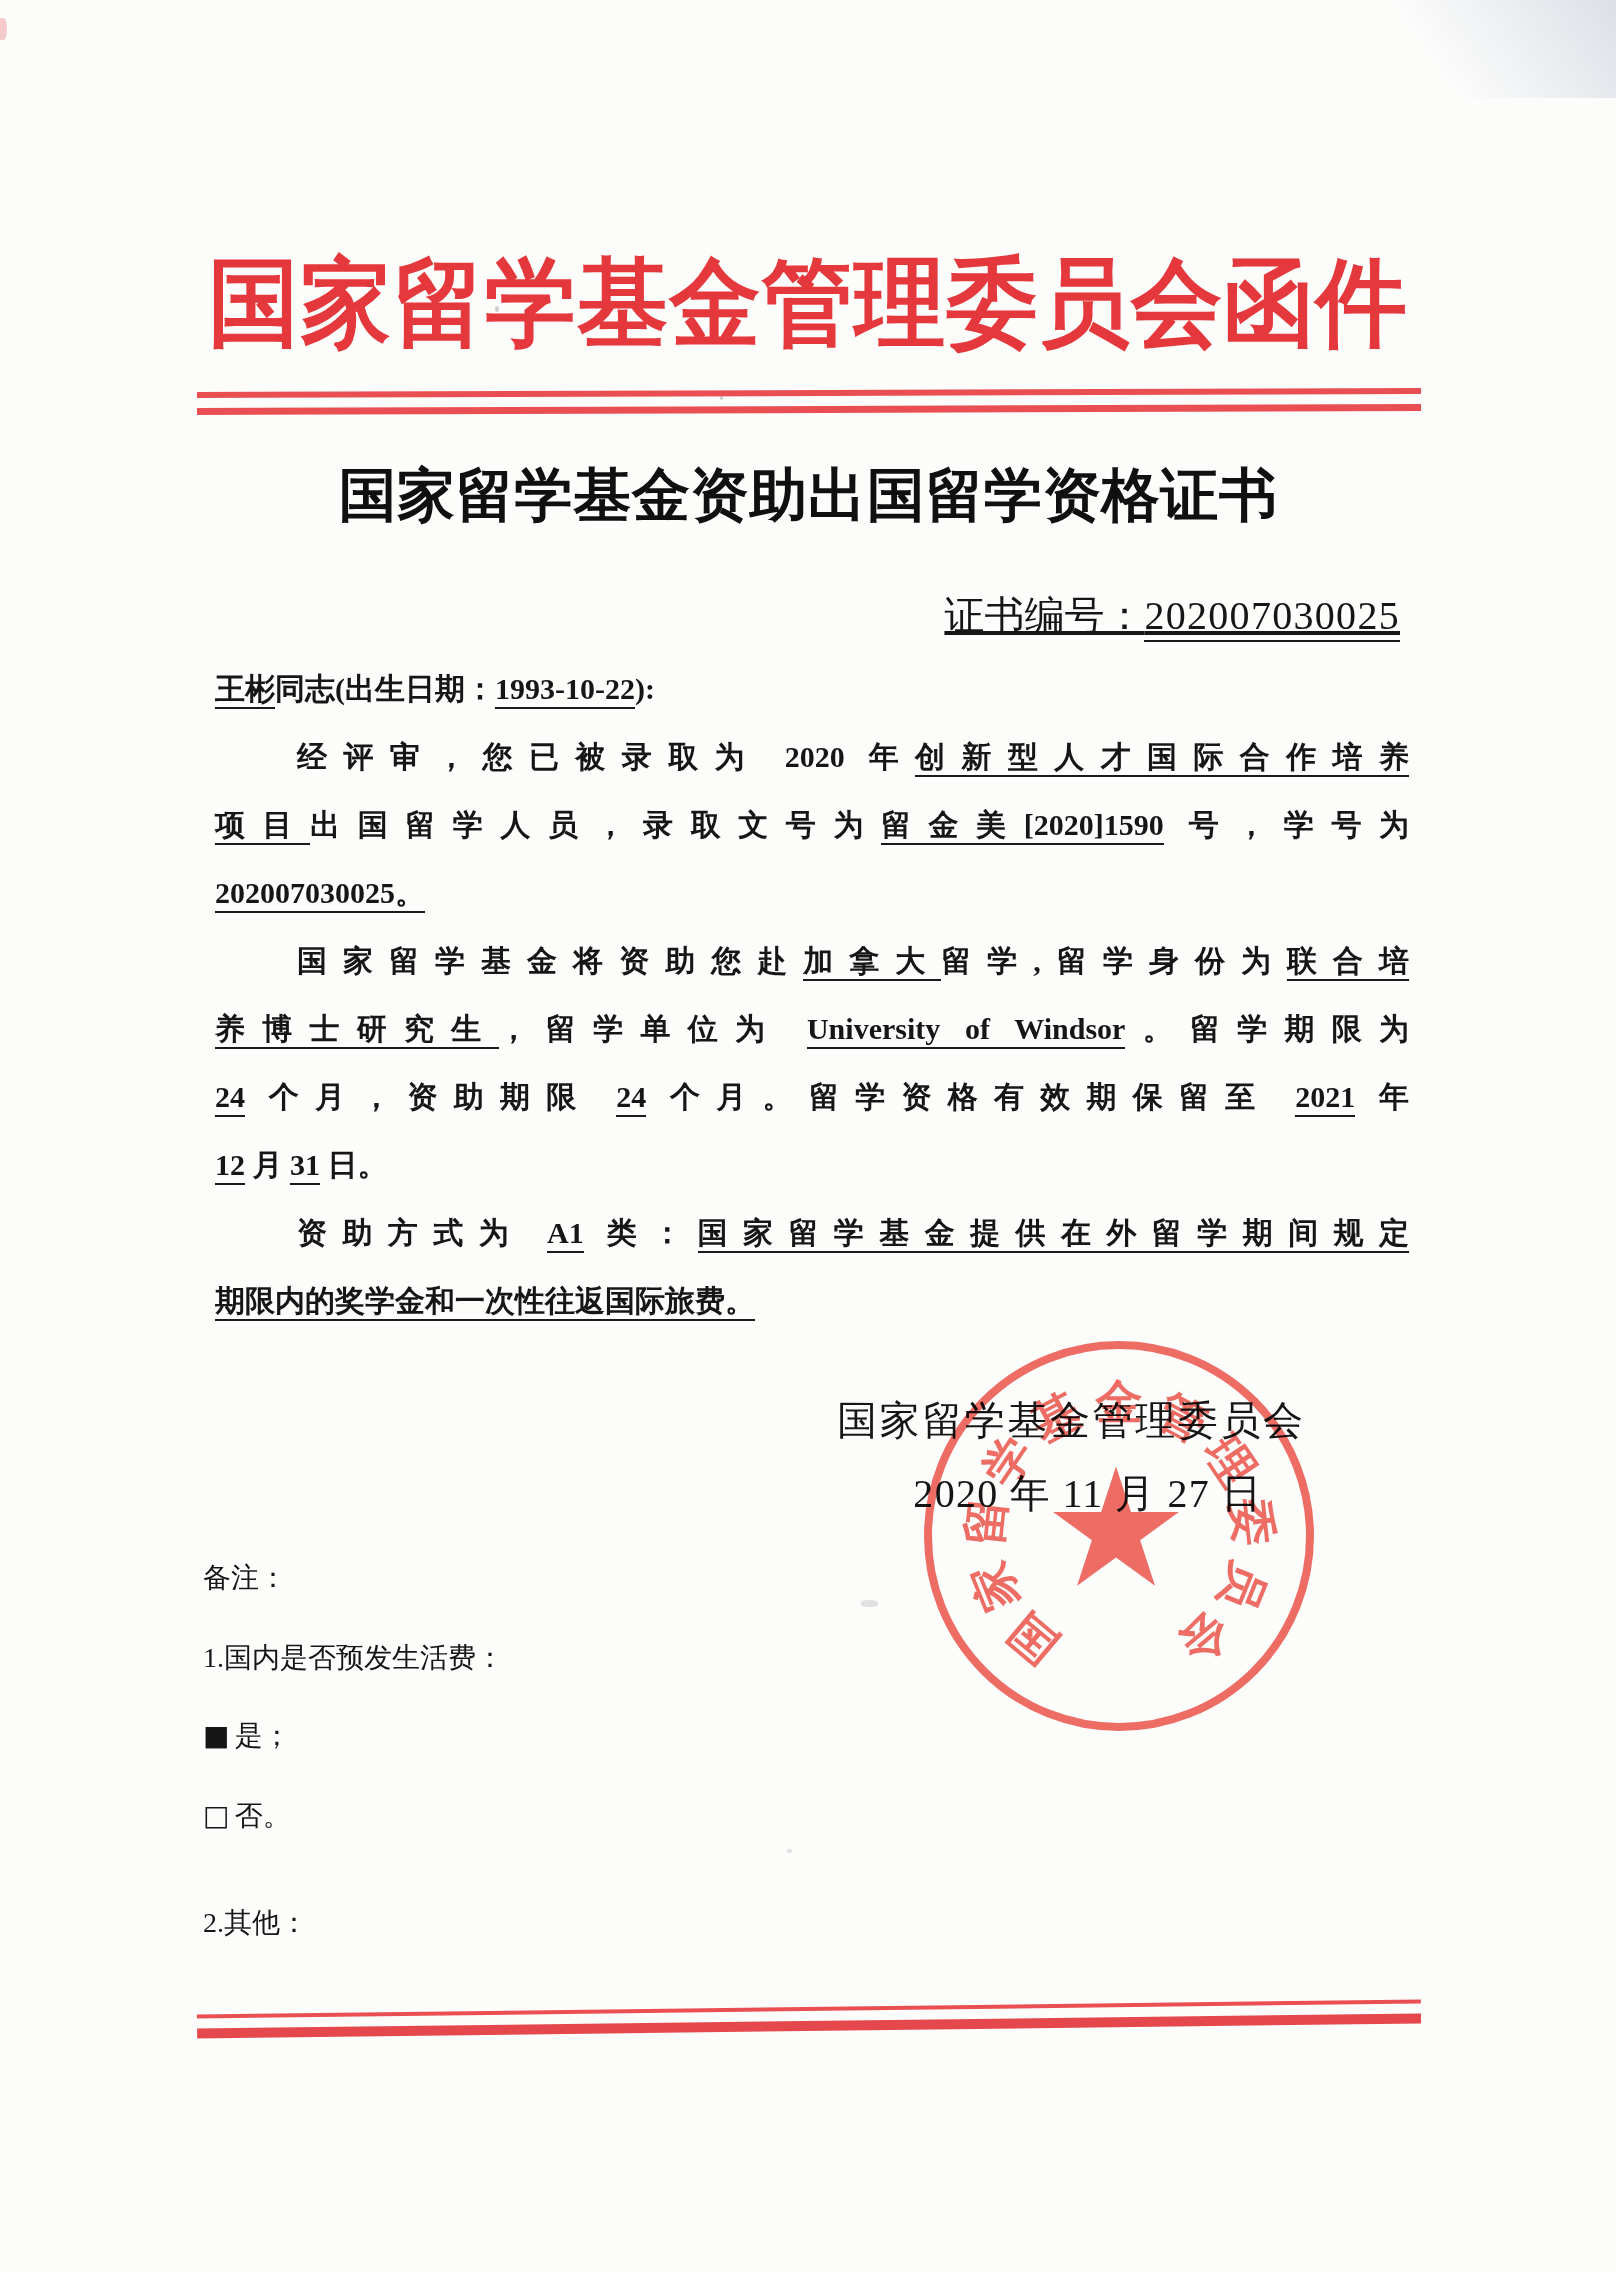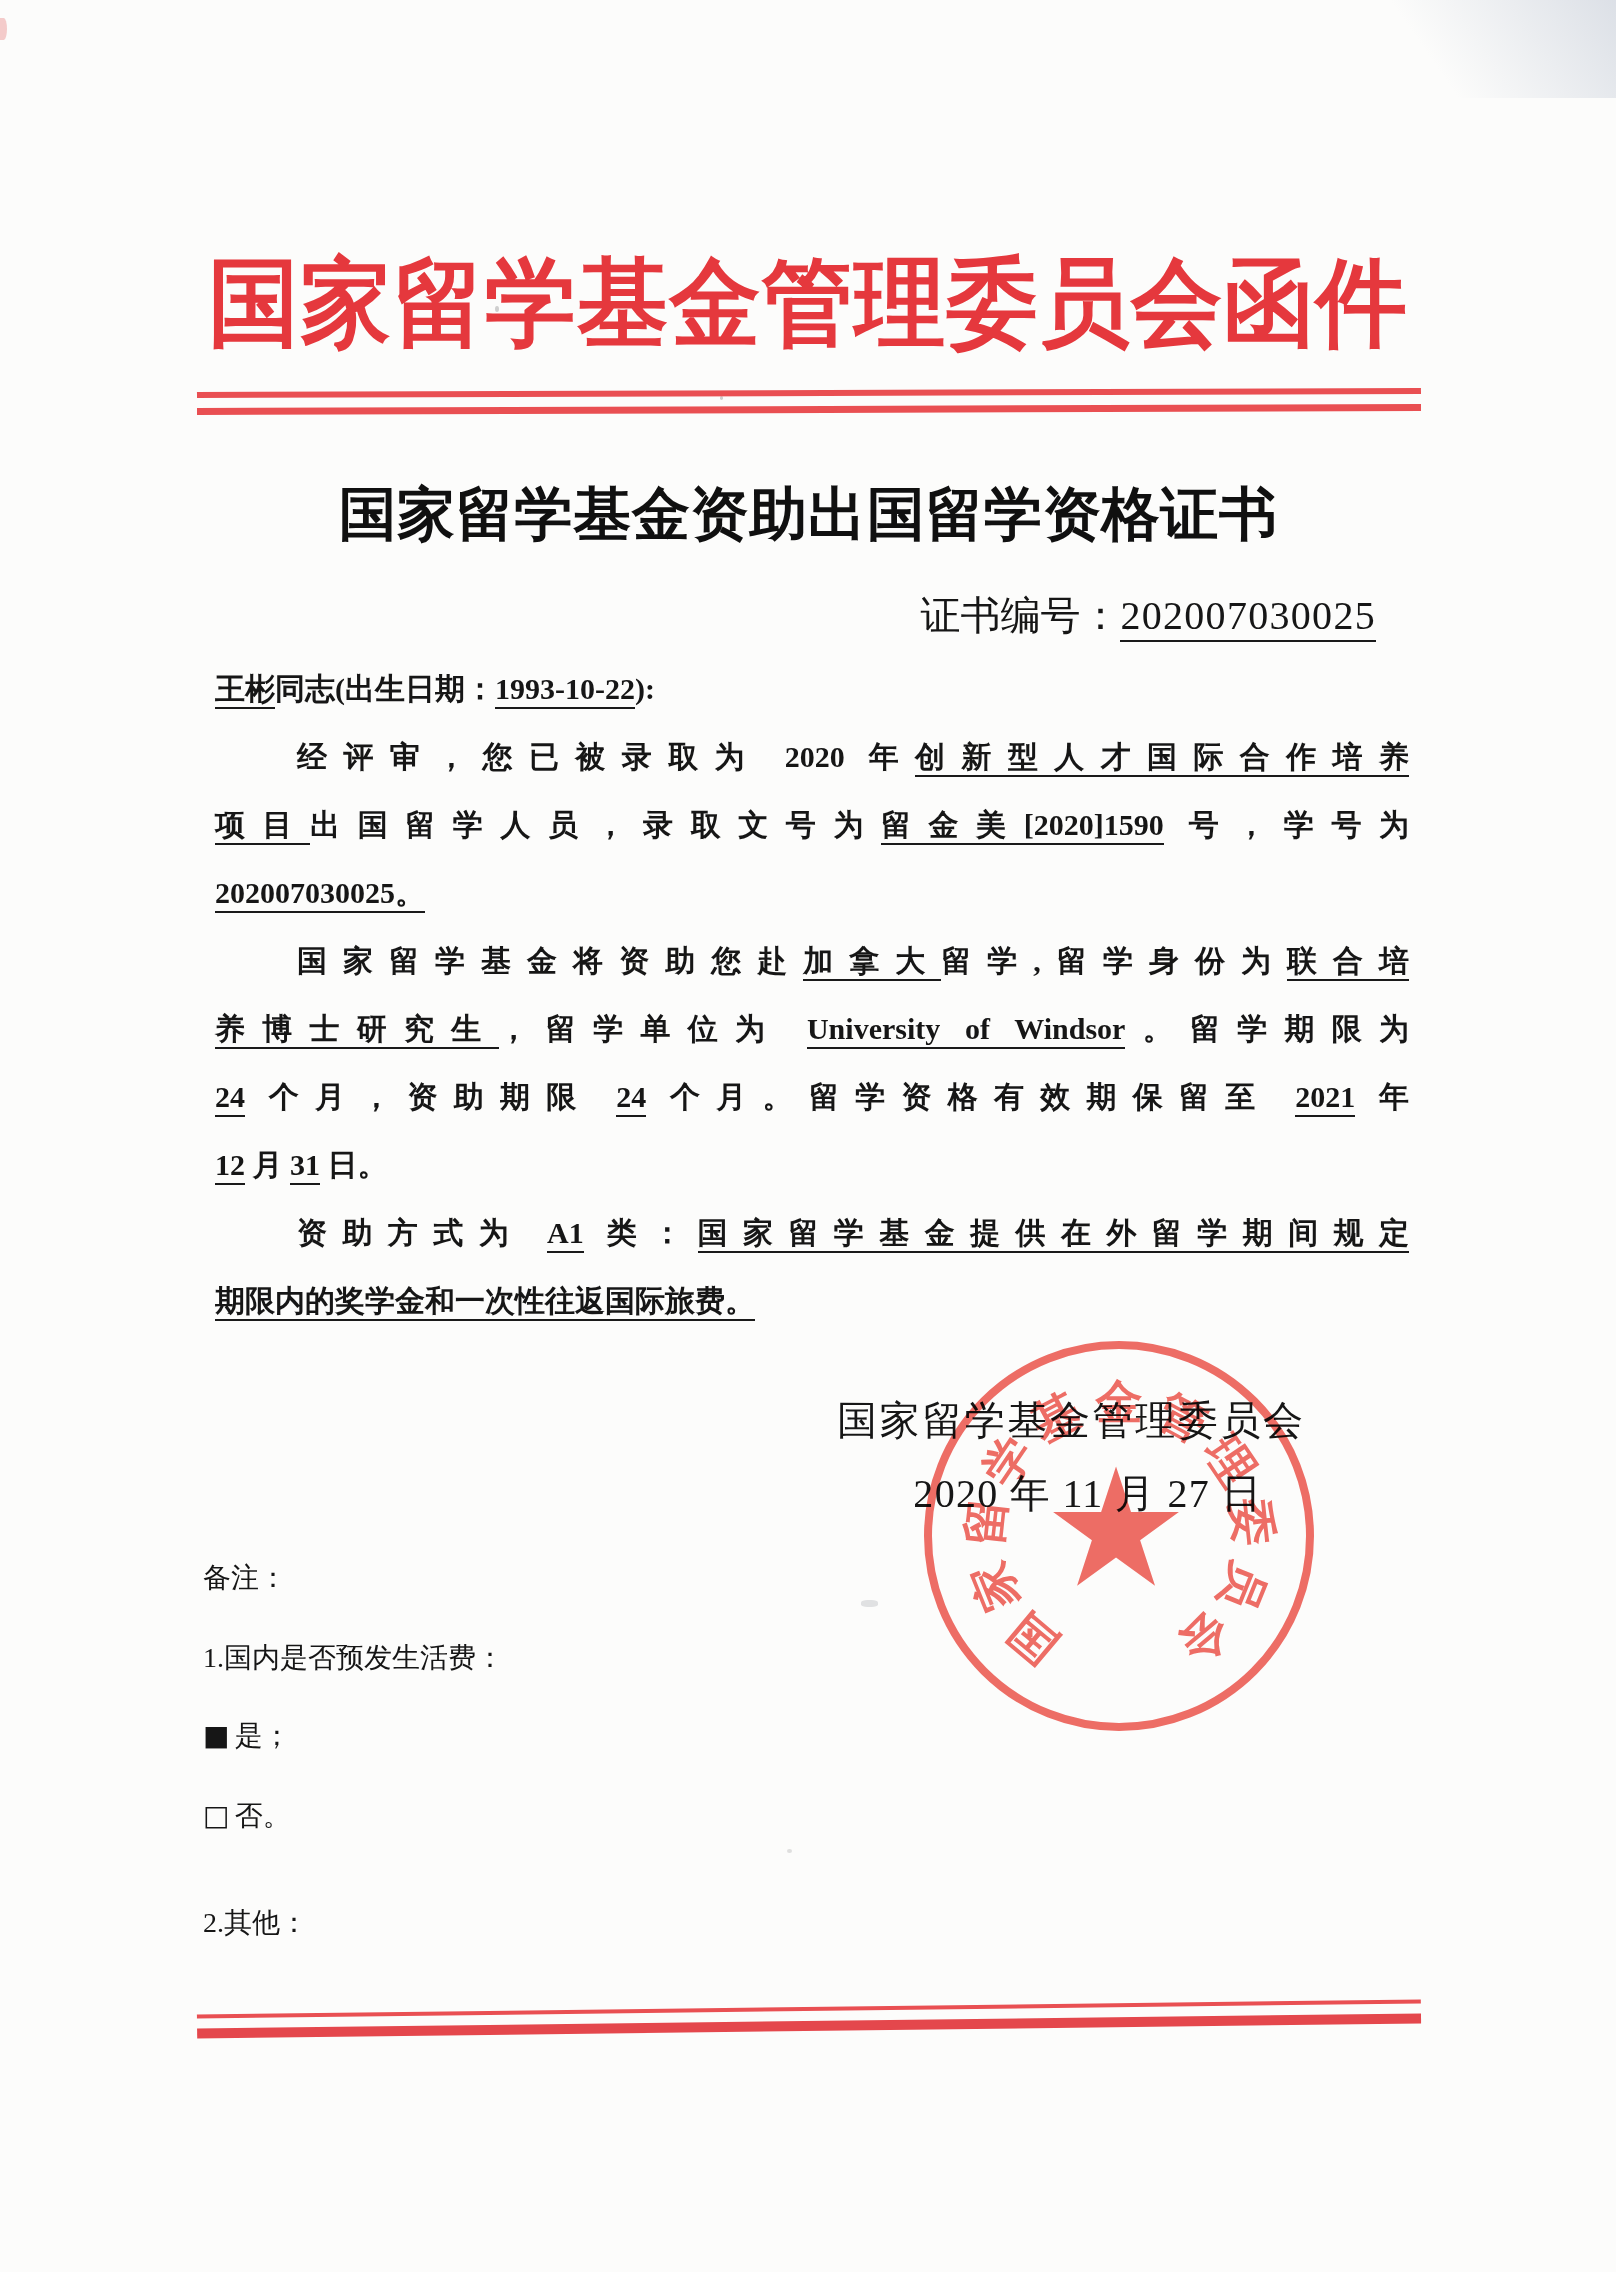"国家留学基金资助出国留学资格证书" .doc-title { margin-top: 19px -> none }
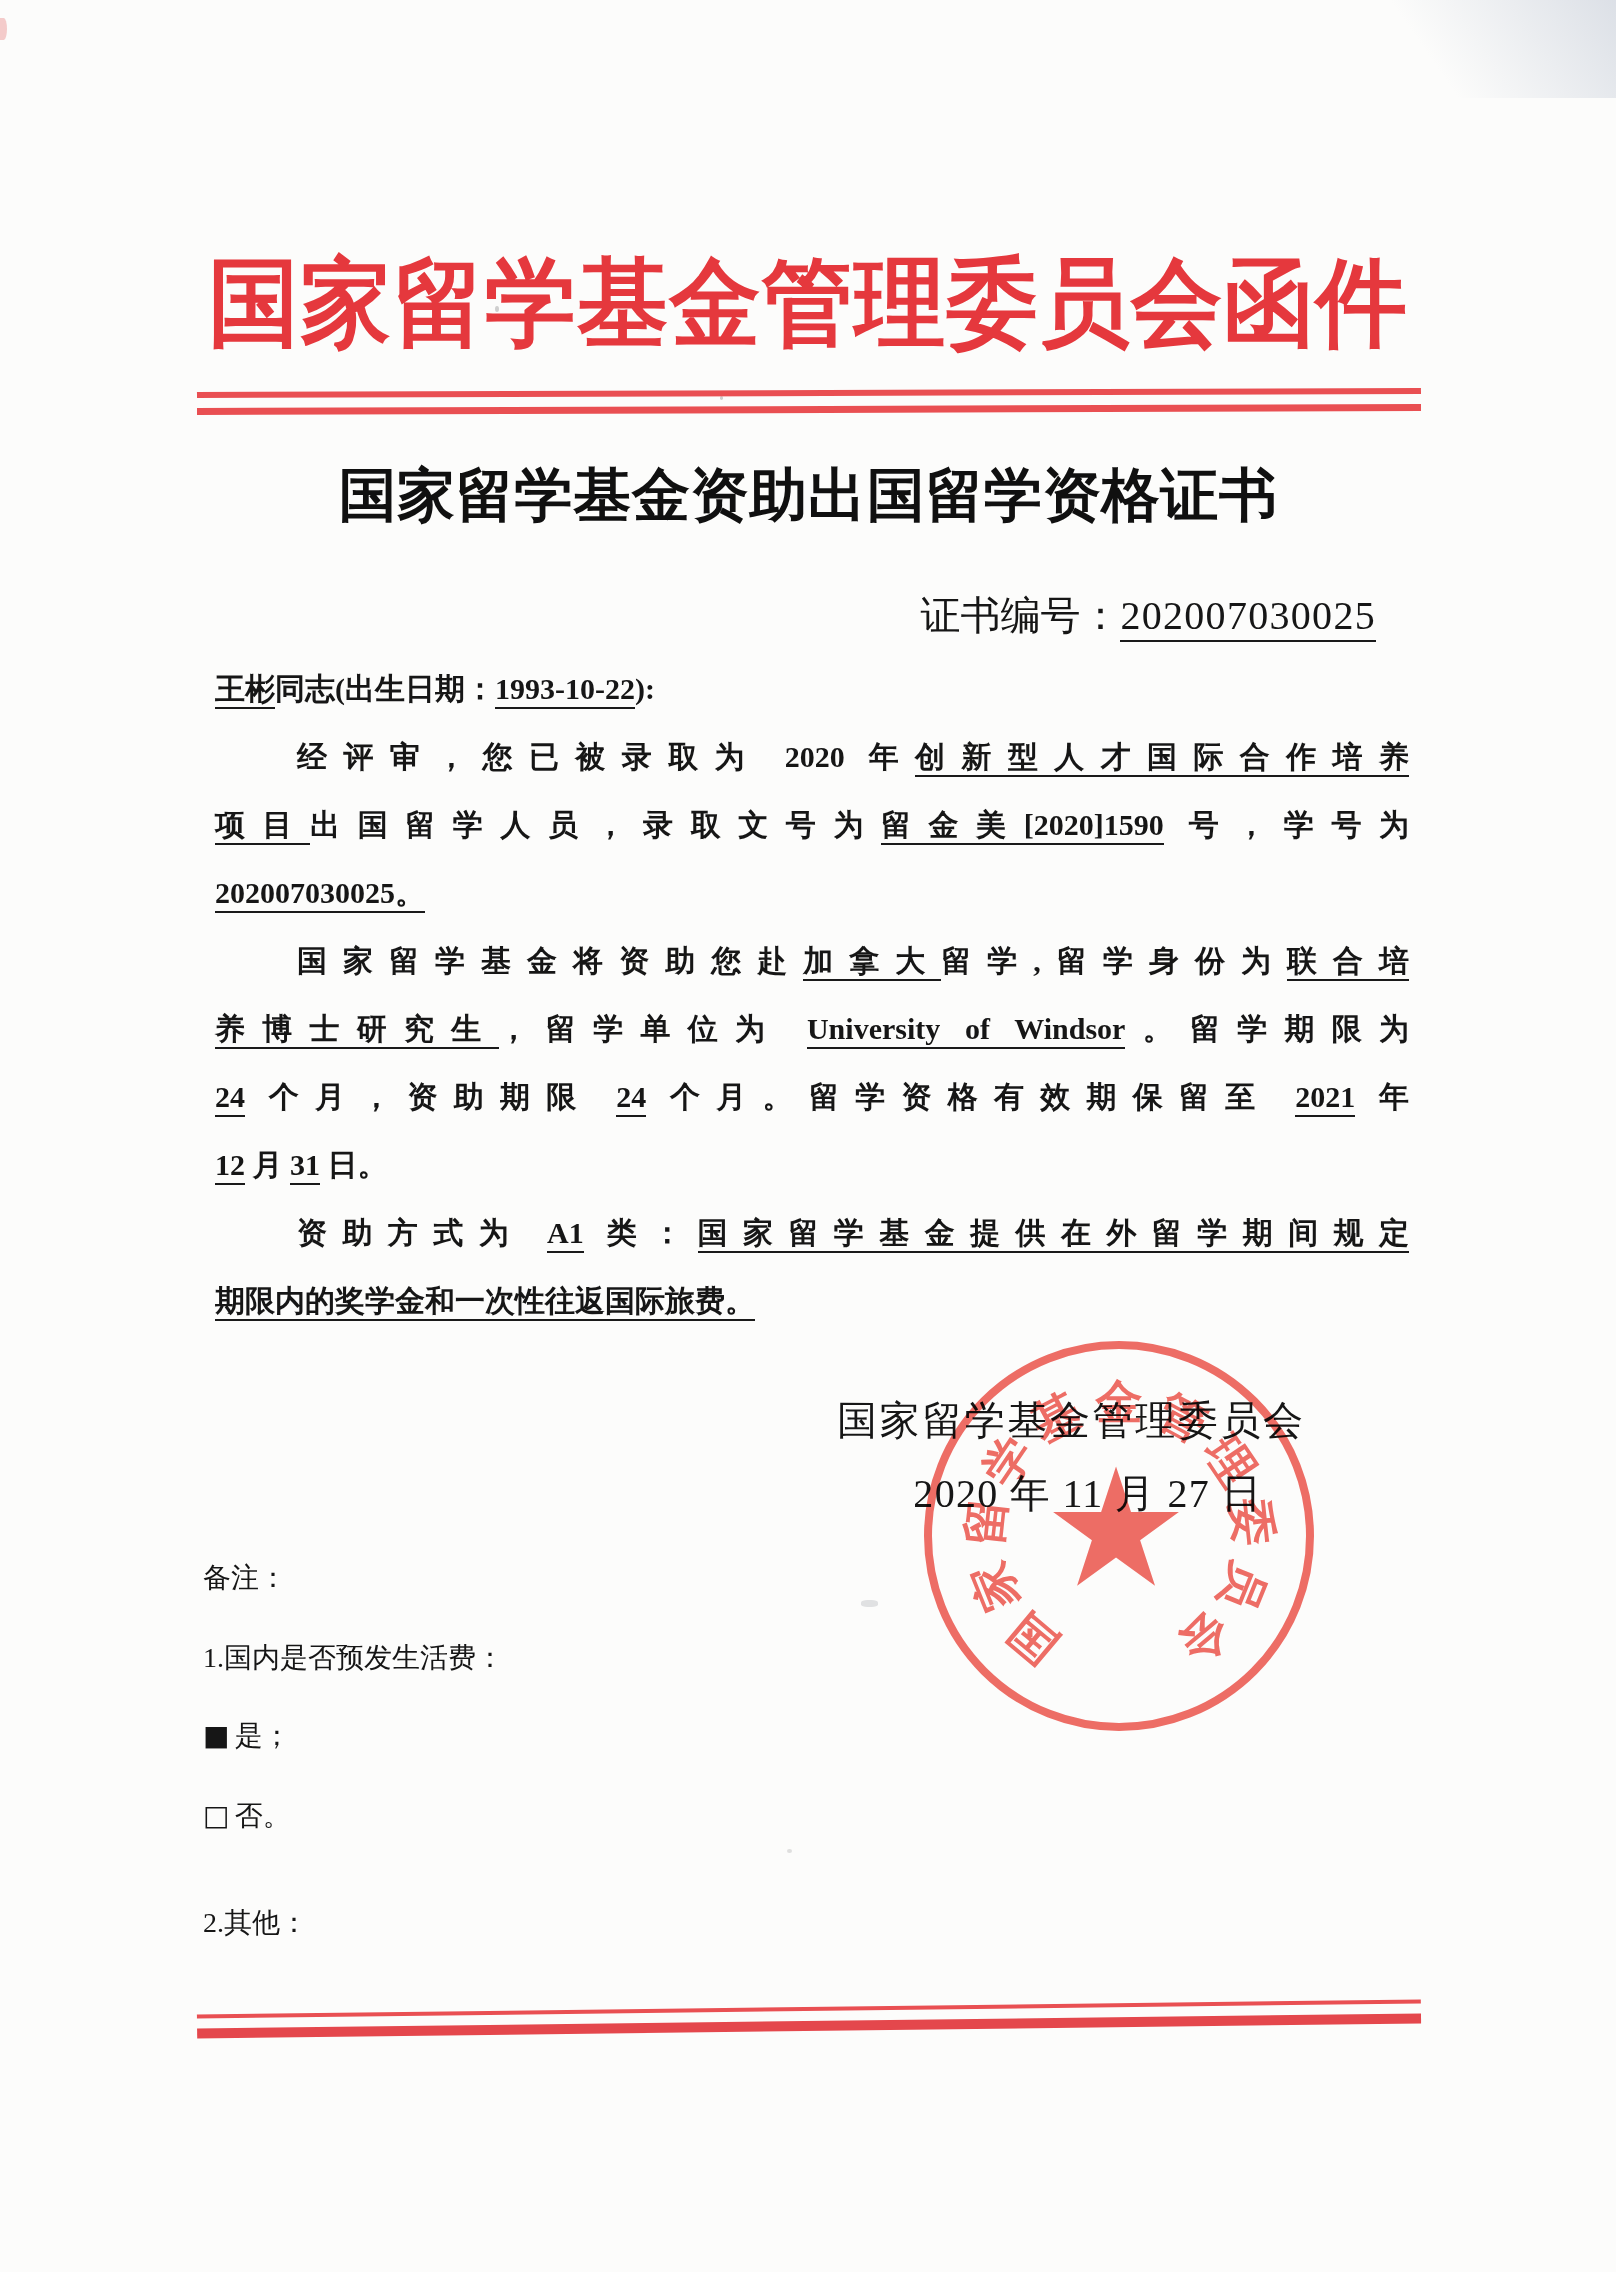"证书编号：202007030025" .cert-line { right: 240px -> 216px; text-decoration: none -> underline }
